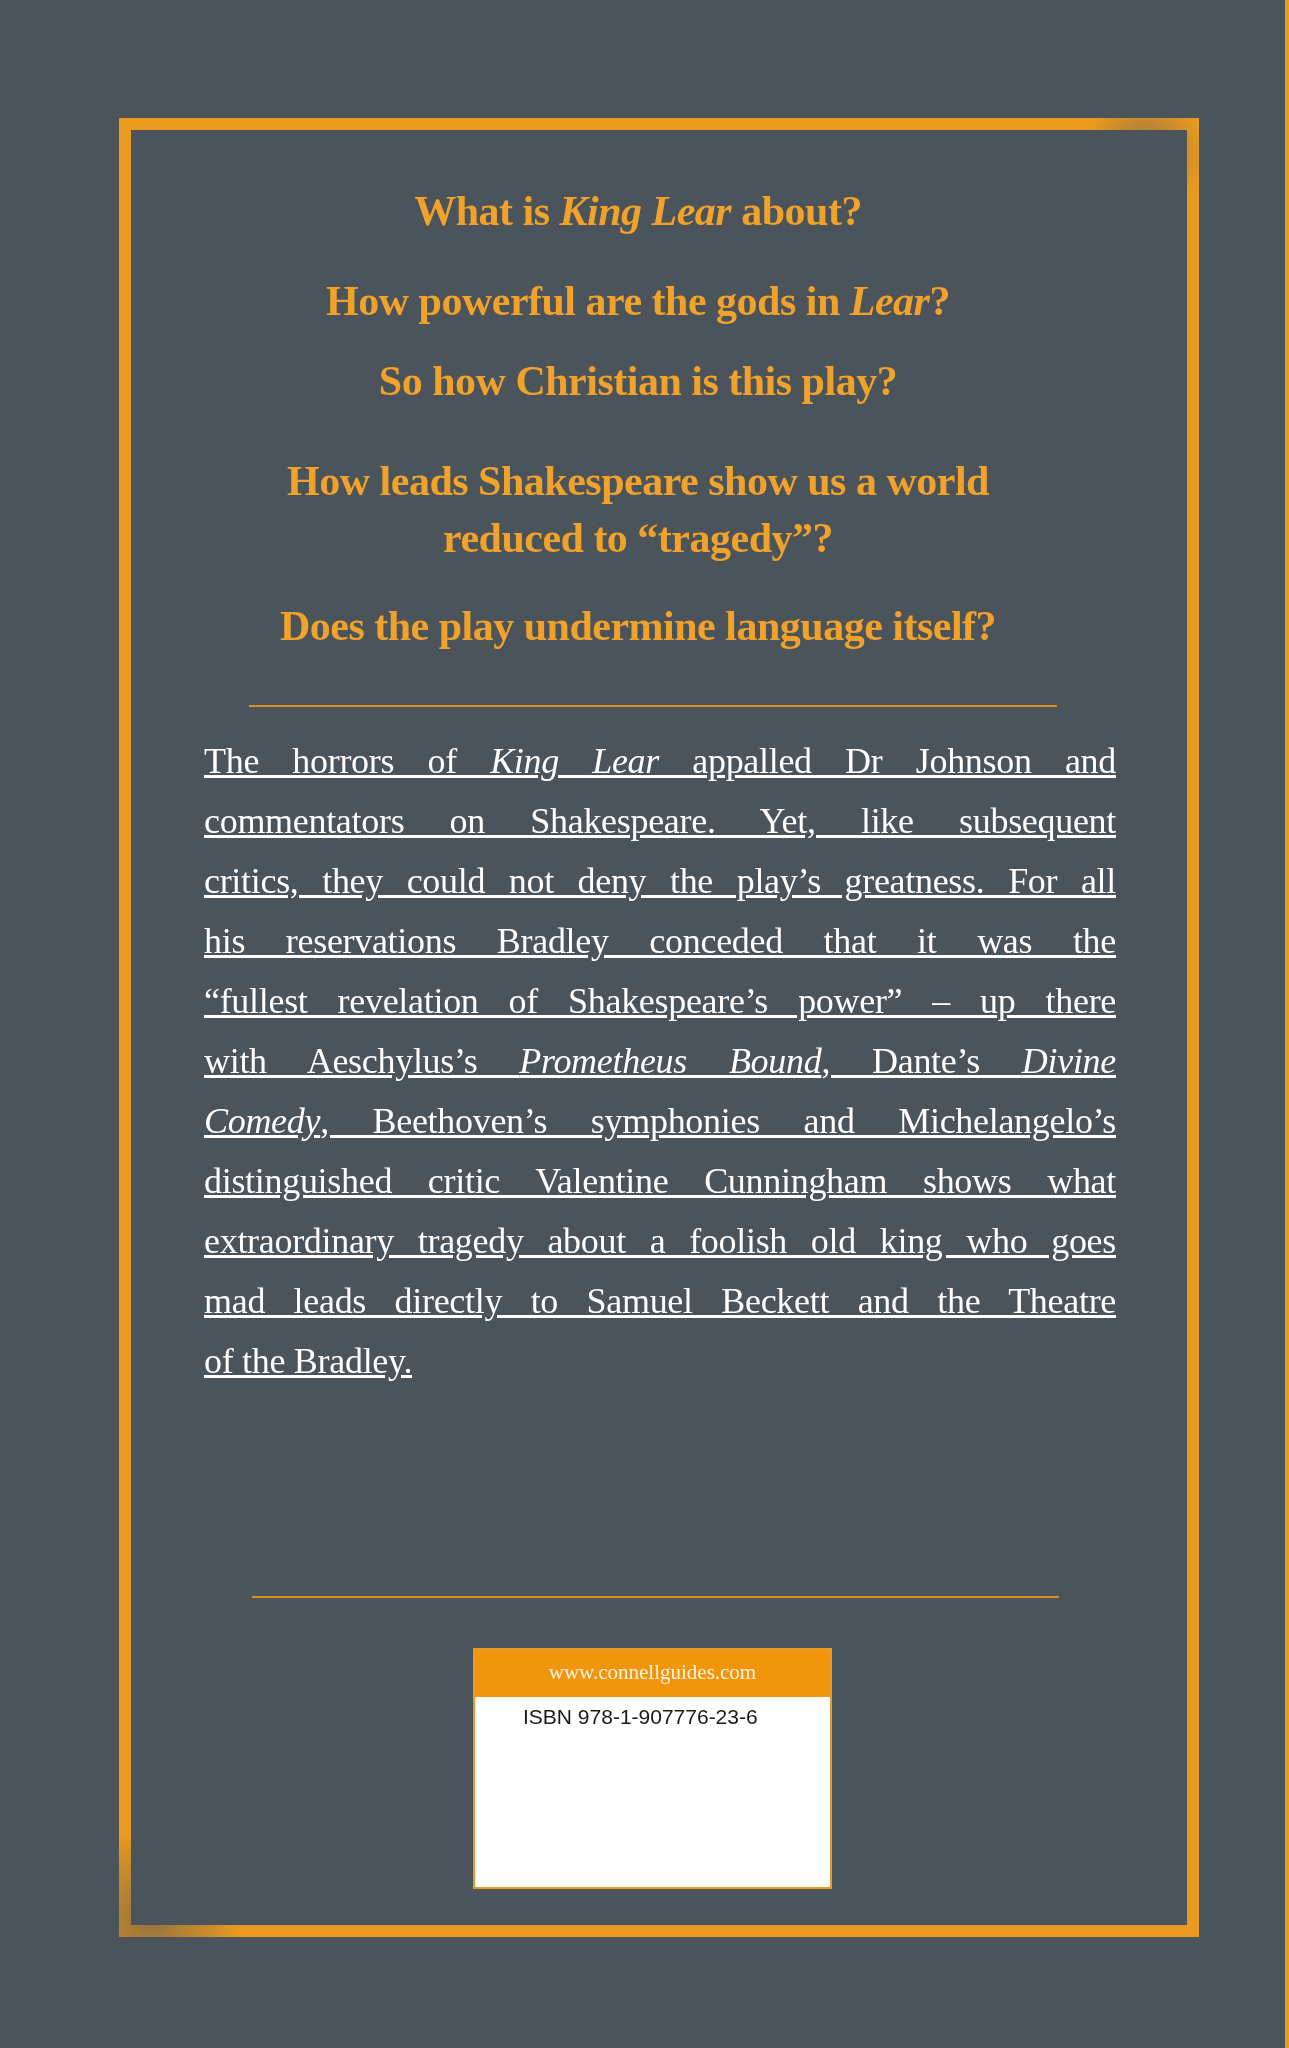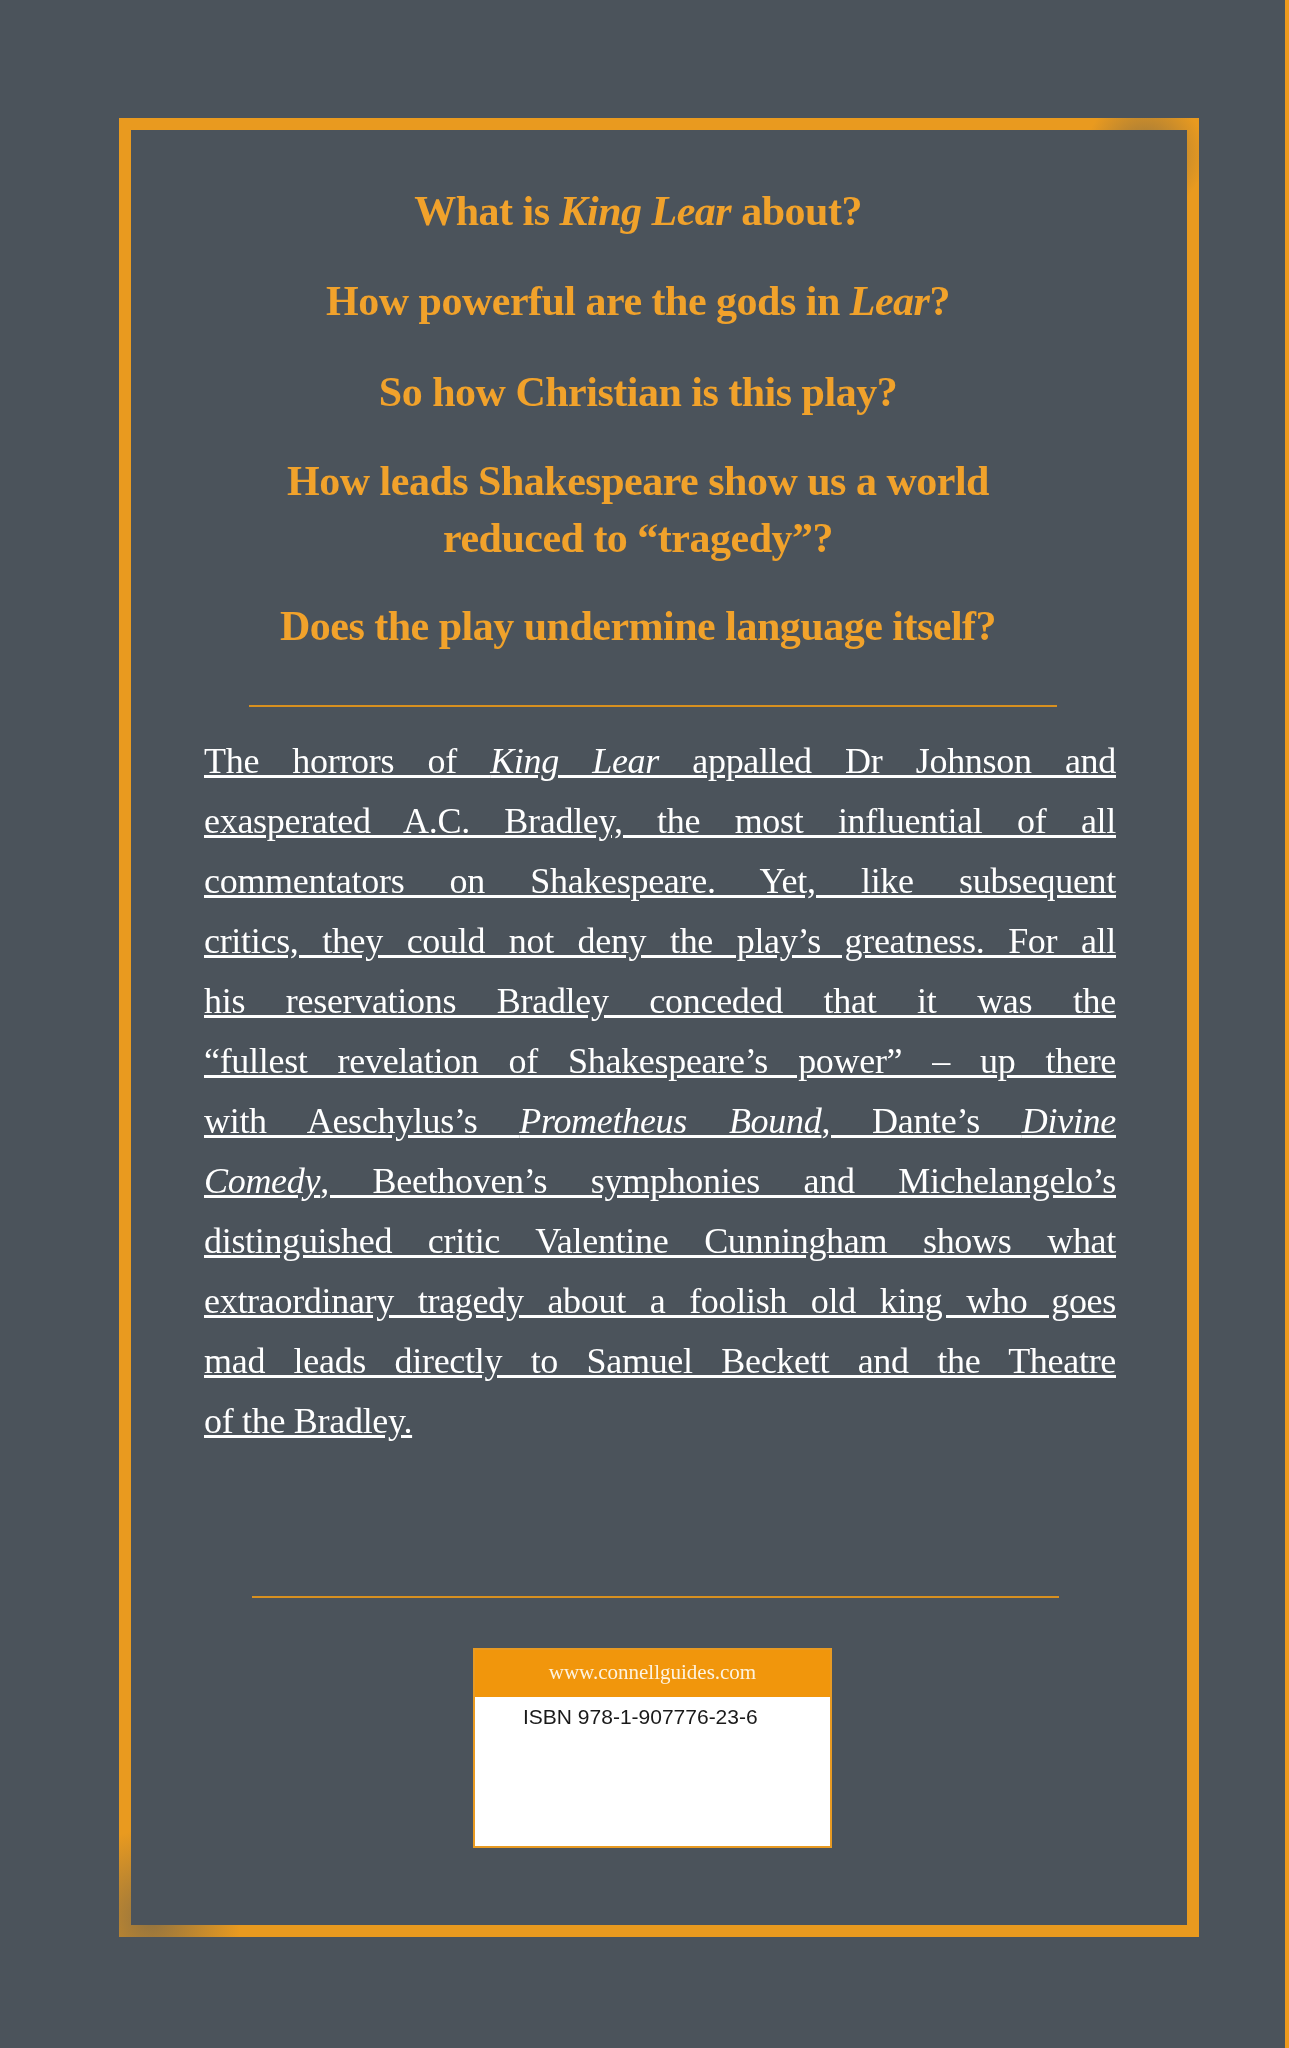"So how Christian is this" div.q { top: 364px -> 353px }
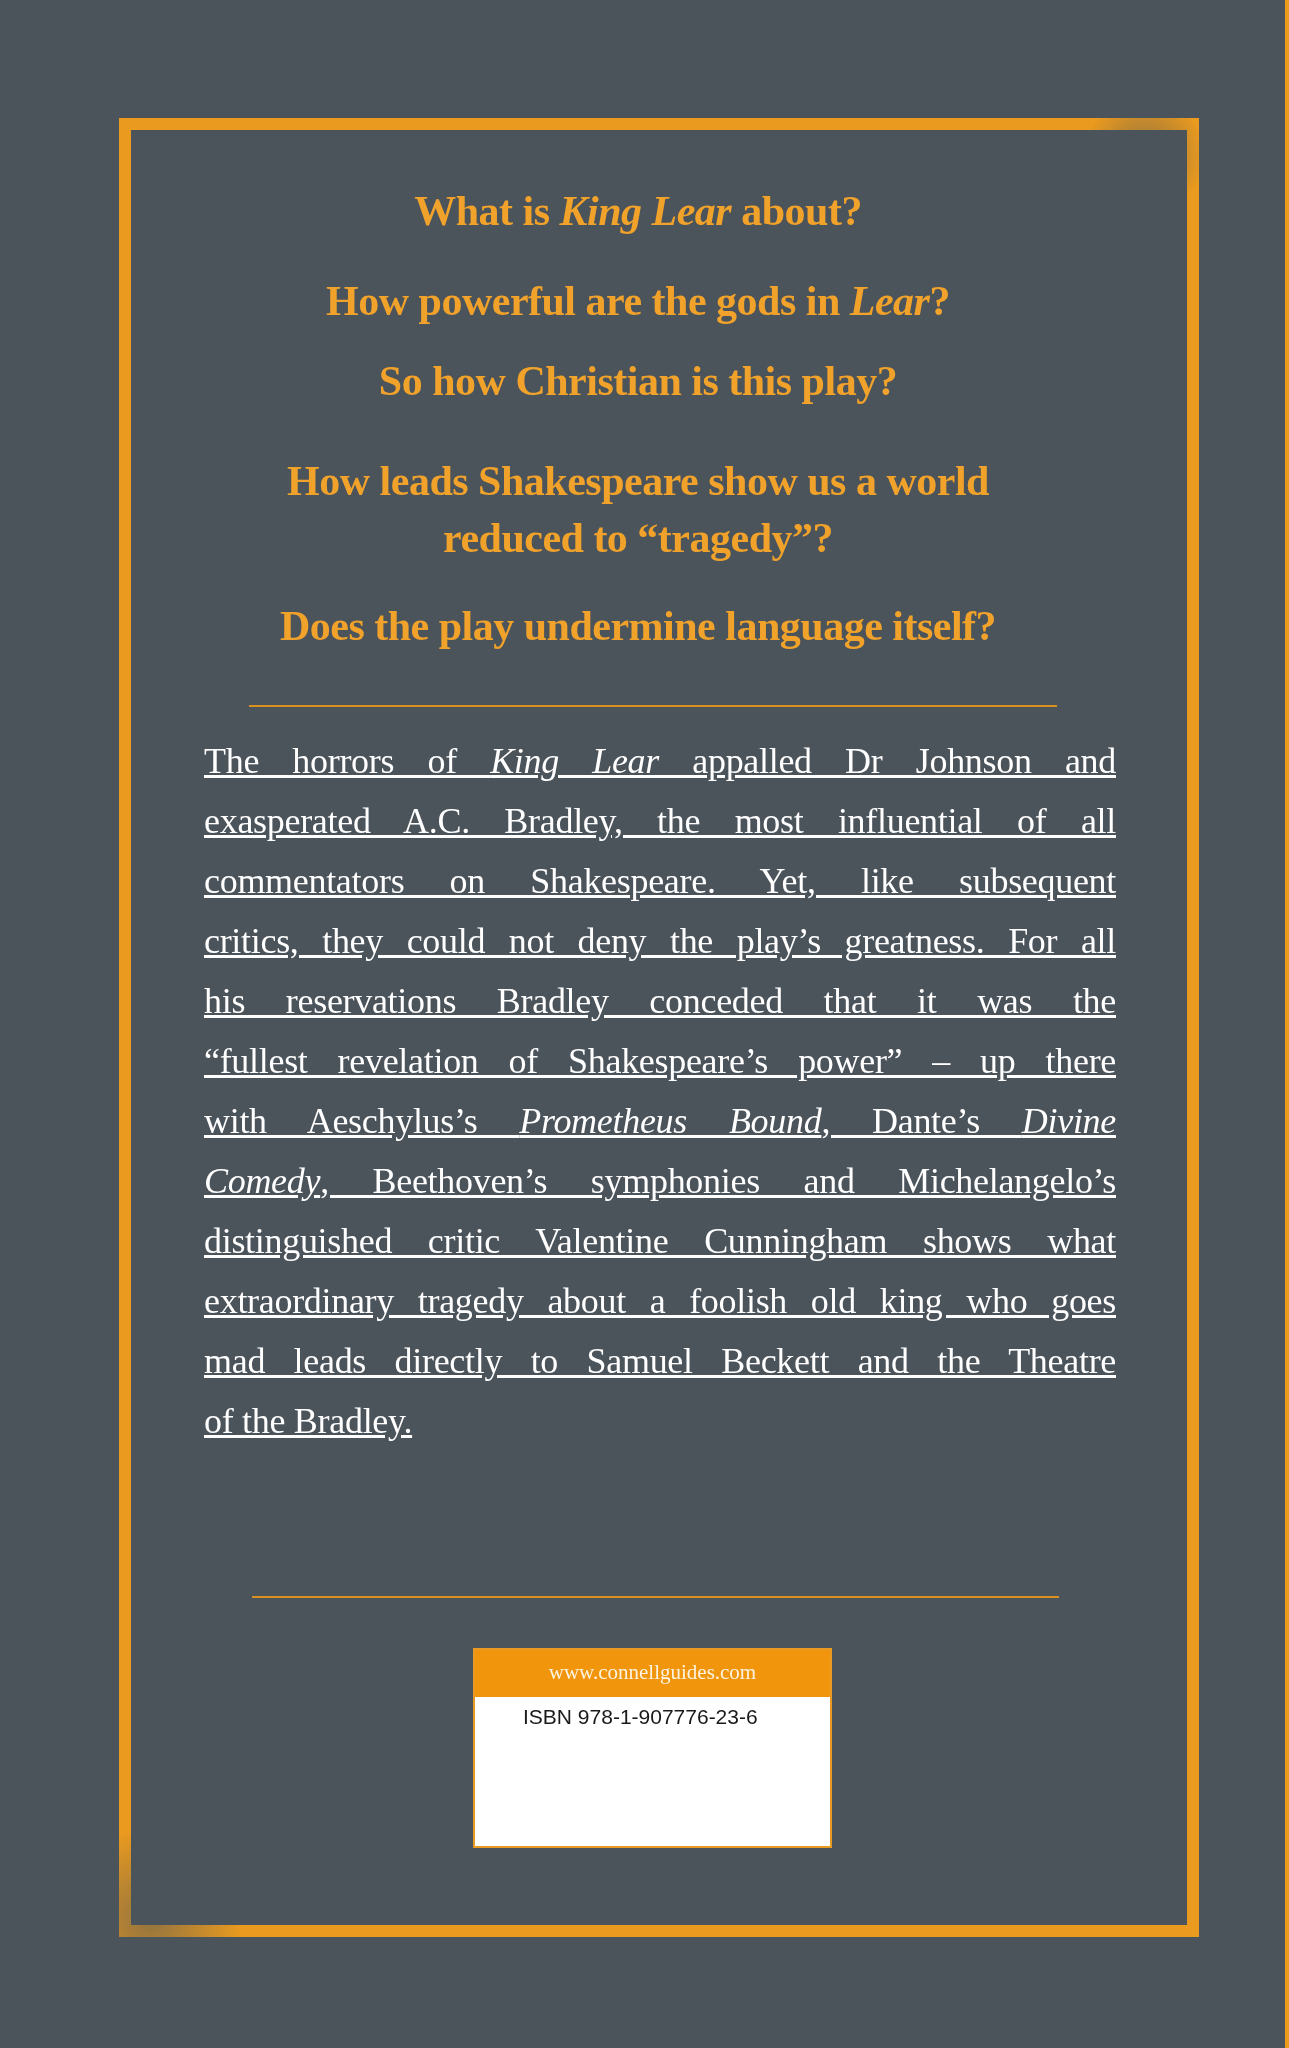"exasperated A.C. Bradley, the most" span.body-line { html: <span><span>exasperated A.C. Bradley, the most influential of all</span></span> -> none }
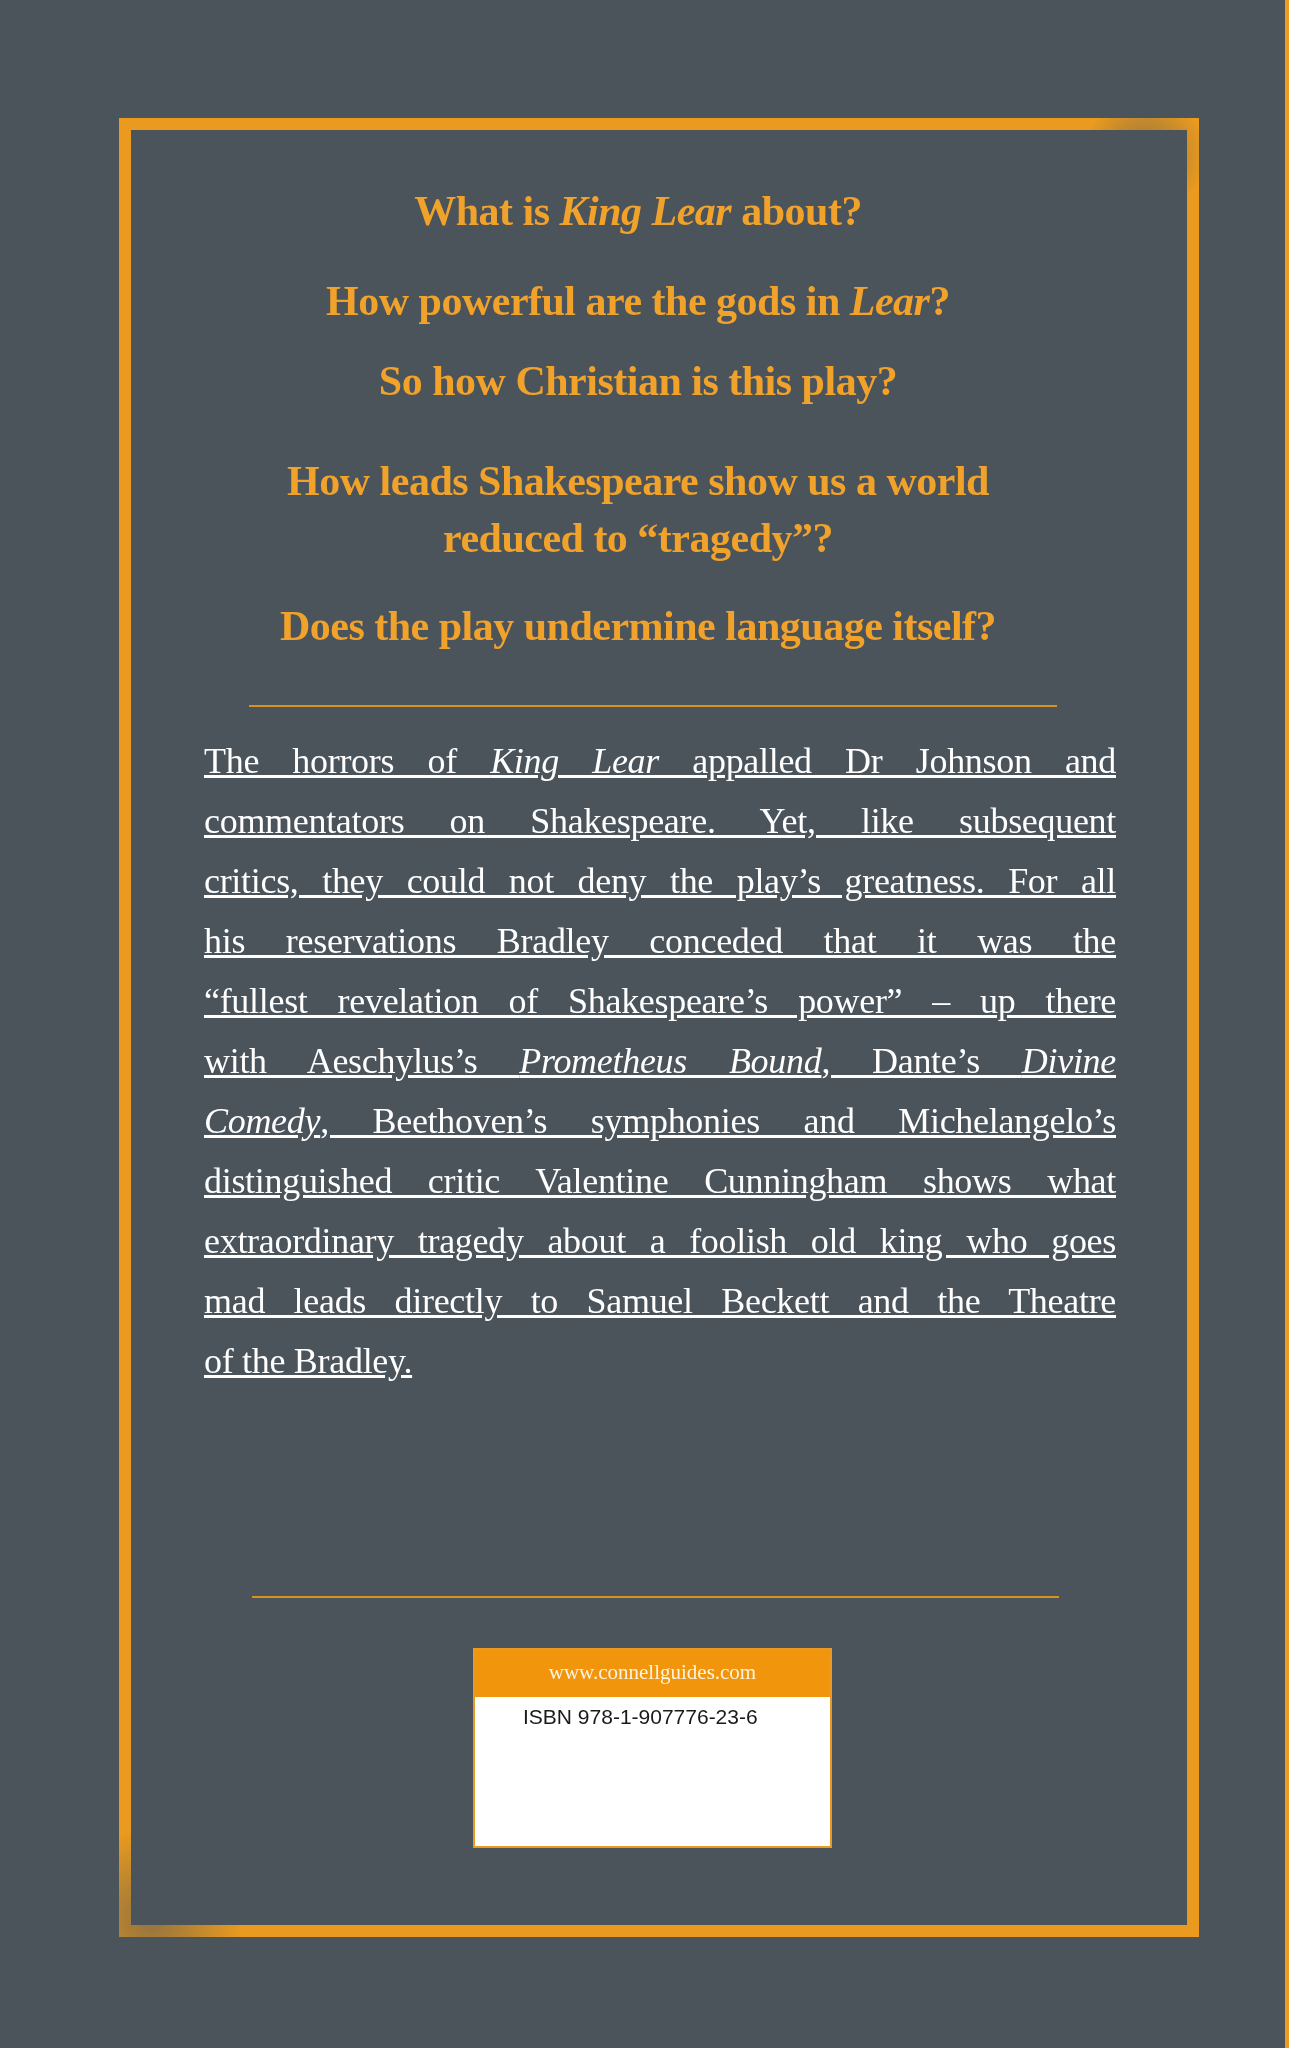"www.connellguides.com" .isbn-box { height: 200px -> 241px }
